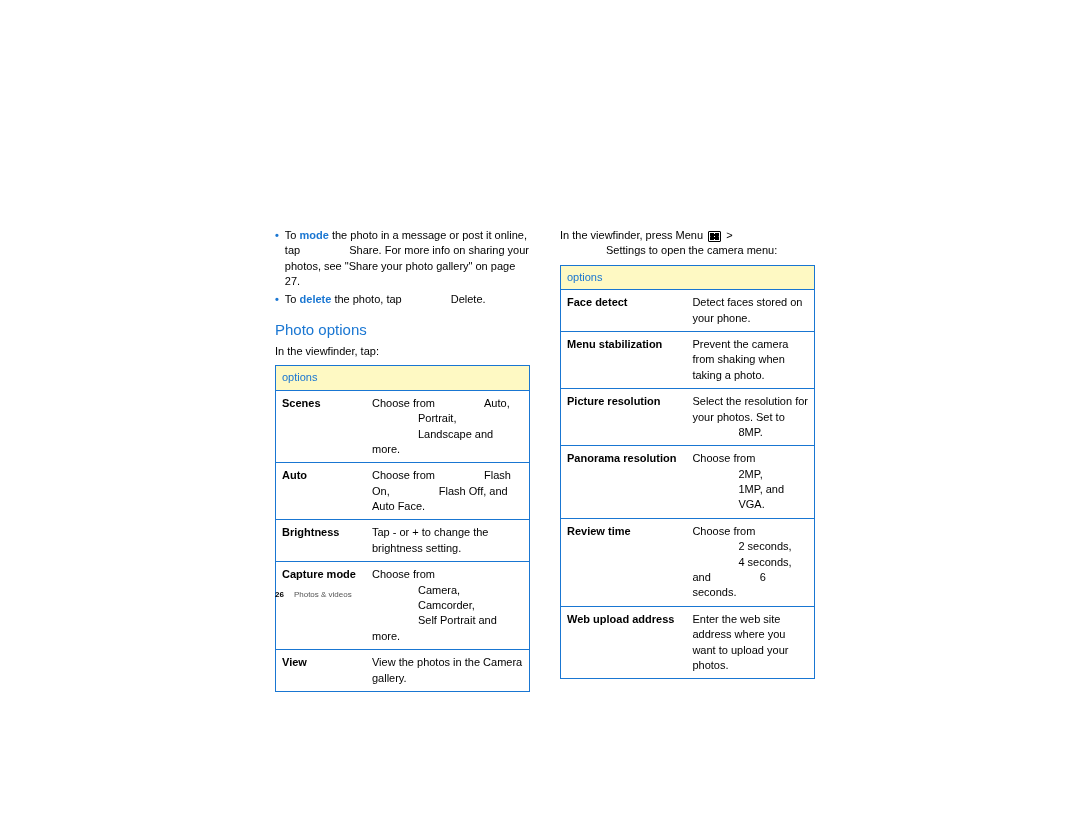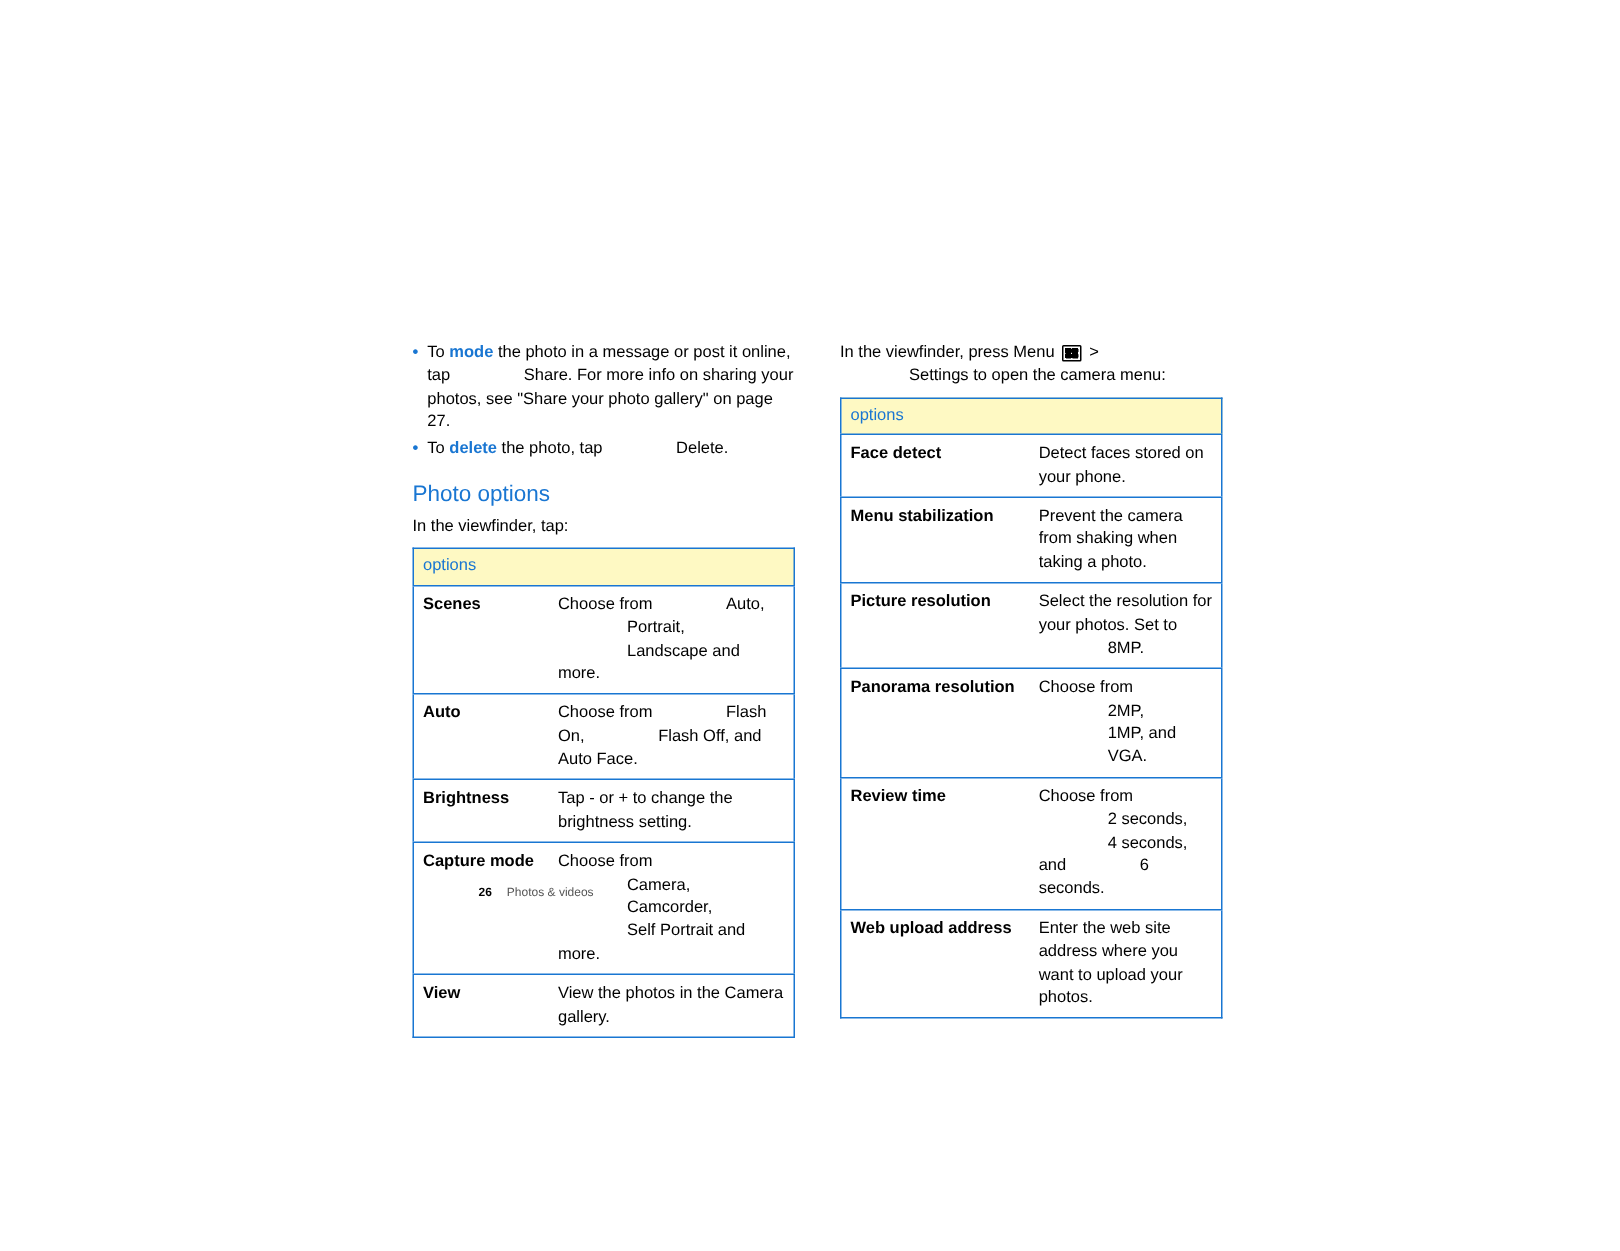"26" .footer .pnum { padding-left: 44px -> none }
